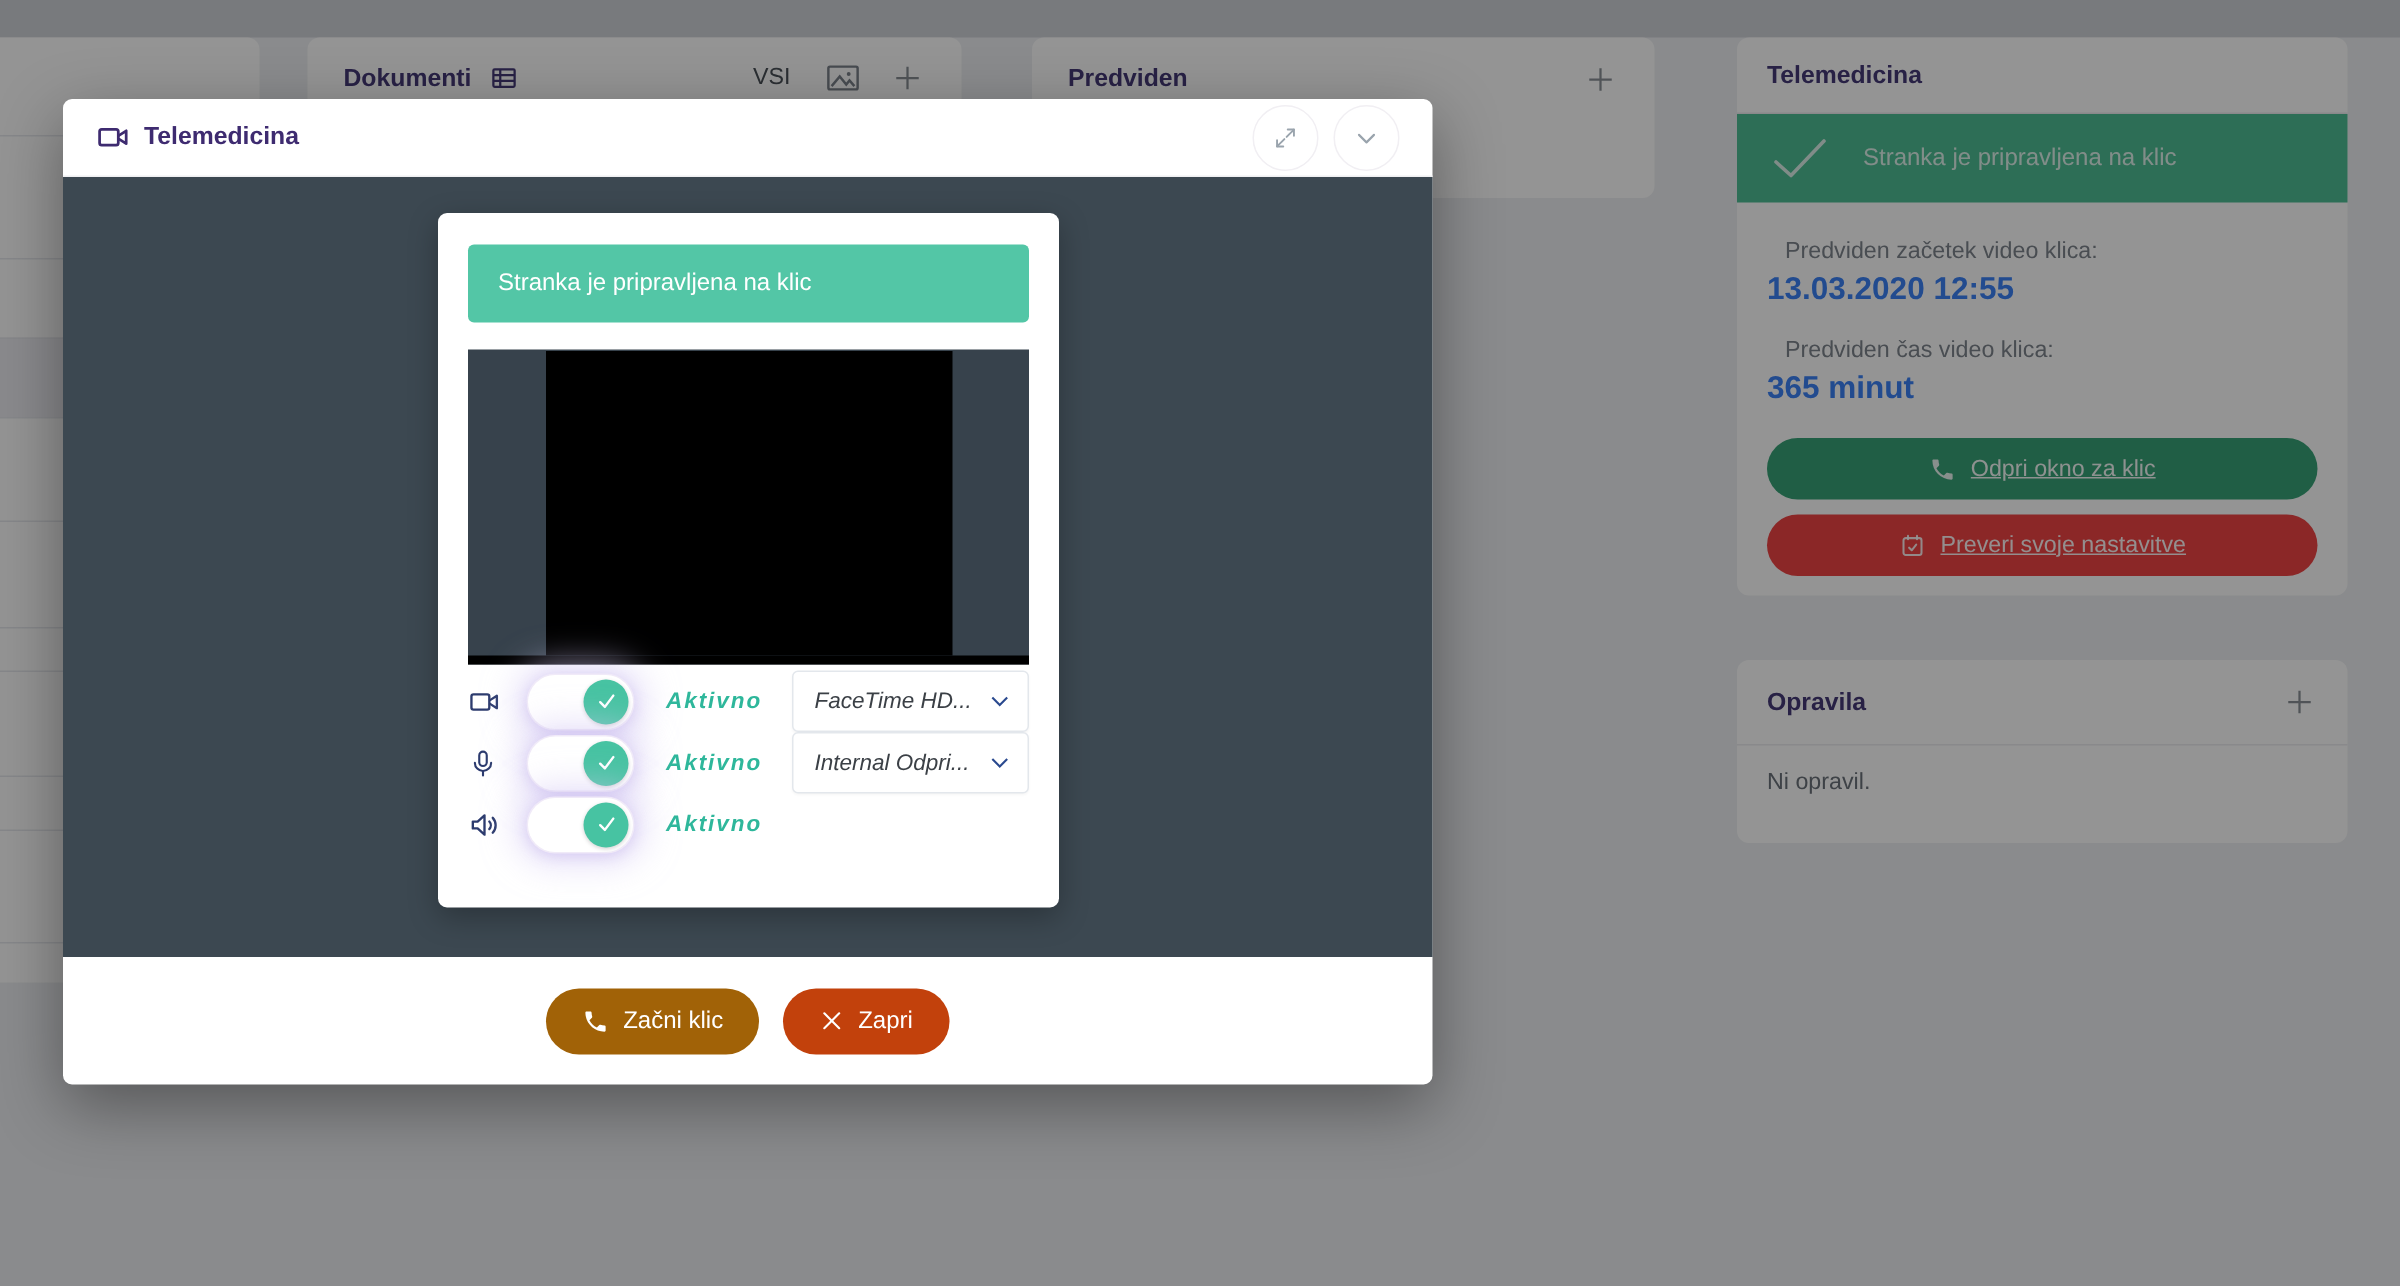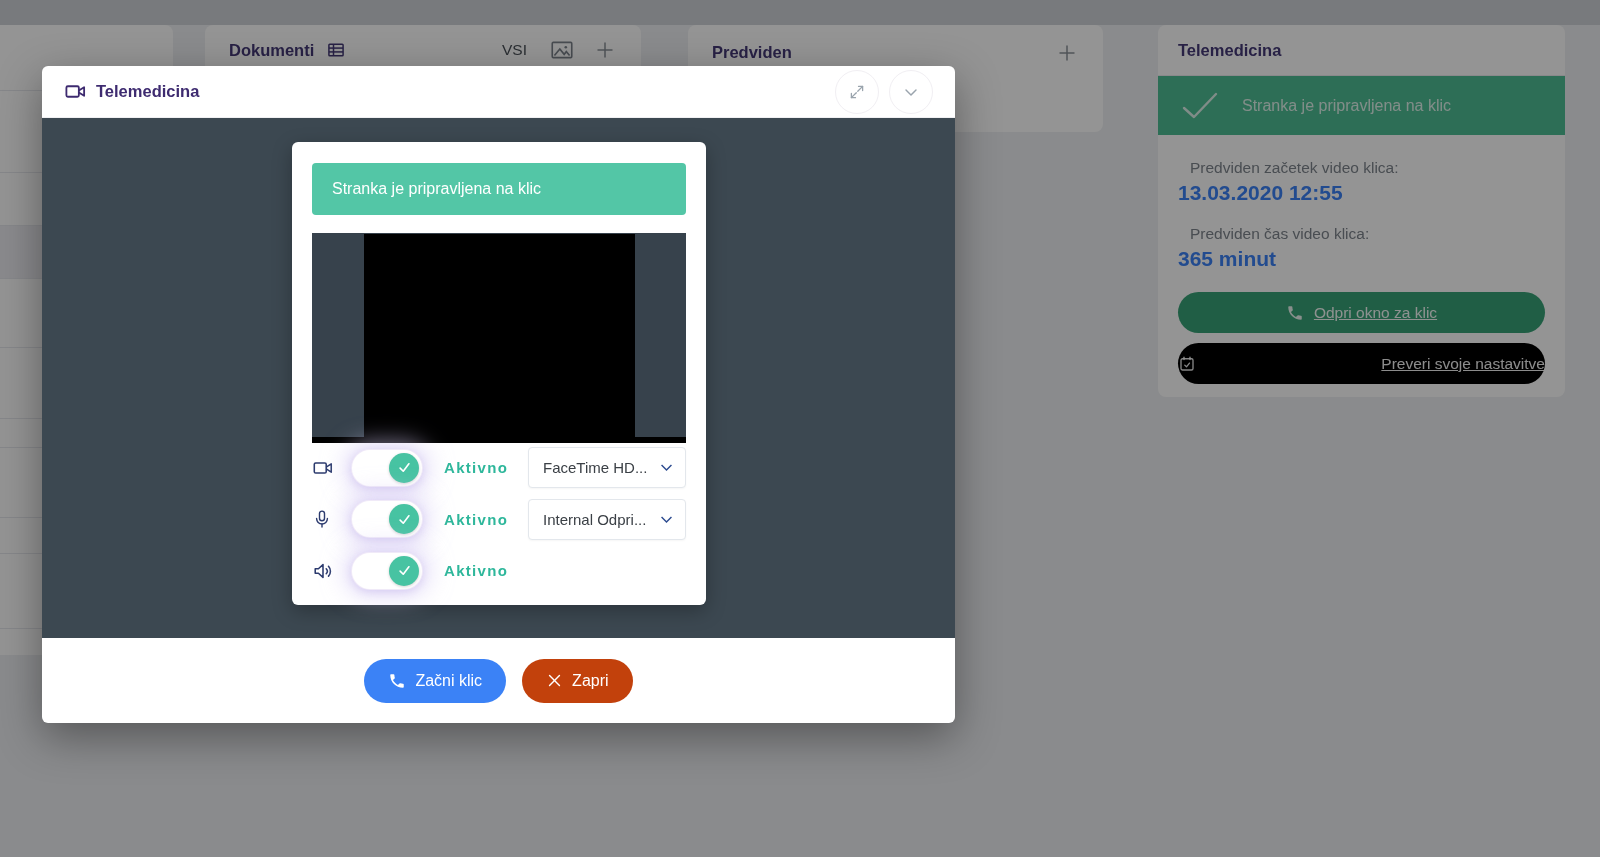"Dokumenti" .bg-card-header { border-bottom: 5px solid #14b8a6 -> 1px solid #14b8a6 }
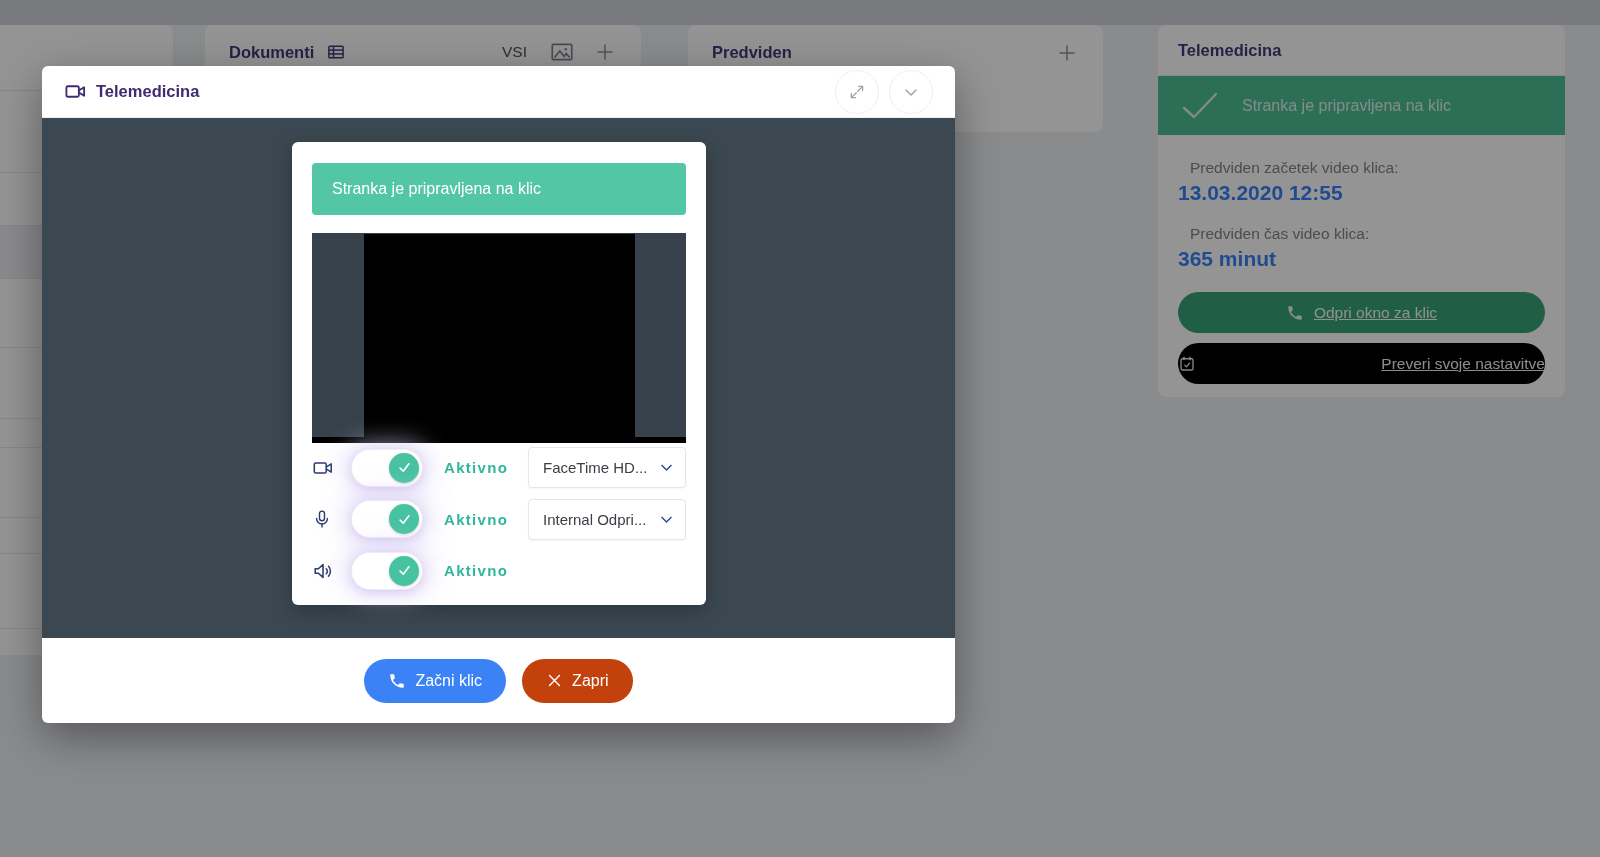"Preveri svoje nastavitve" .side-btn.teal { background: #000000 -> #ef4444; justify-content: space-between -> none }
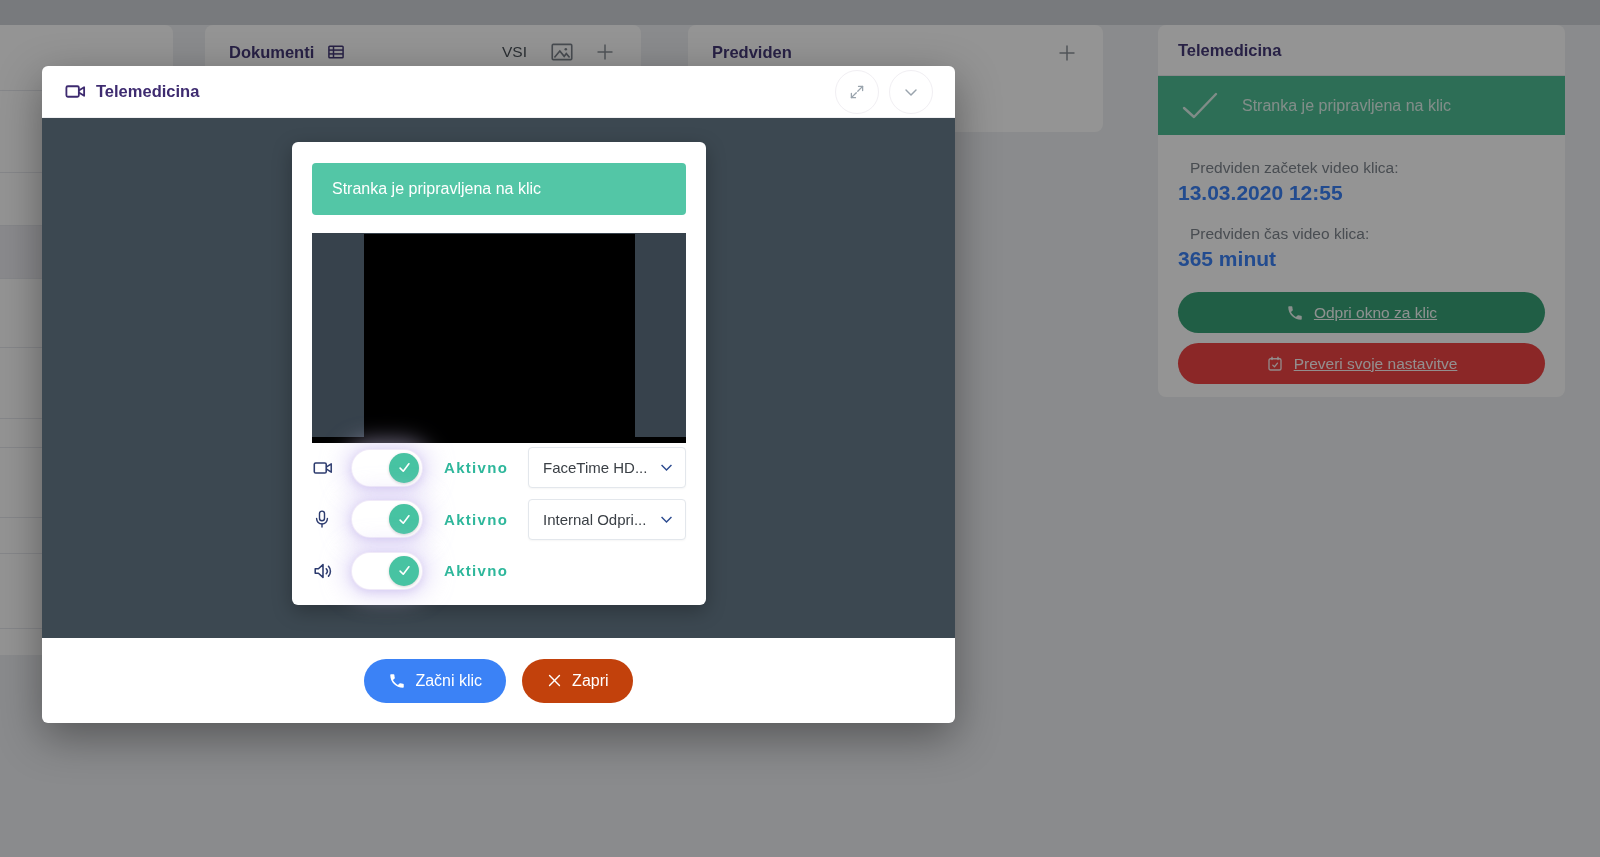"Aktivno" .rows { font-style: none -> italic; justify-content: space-between -> none }
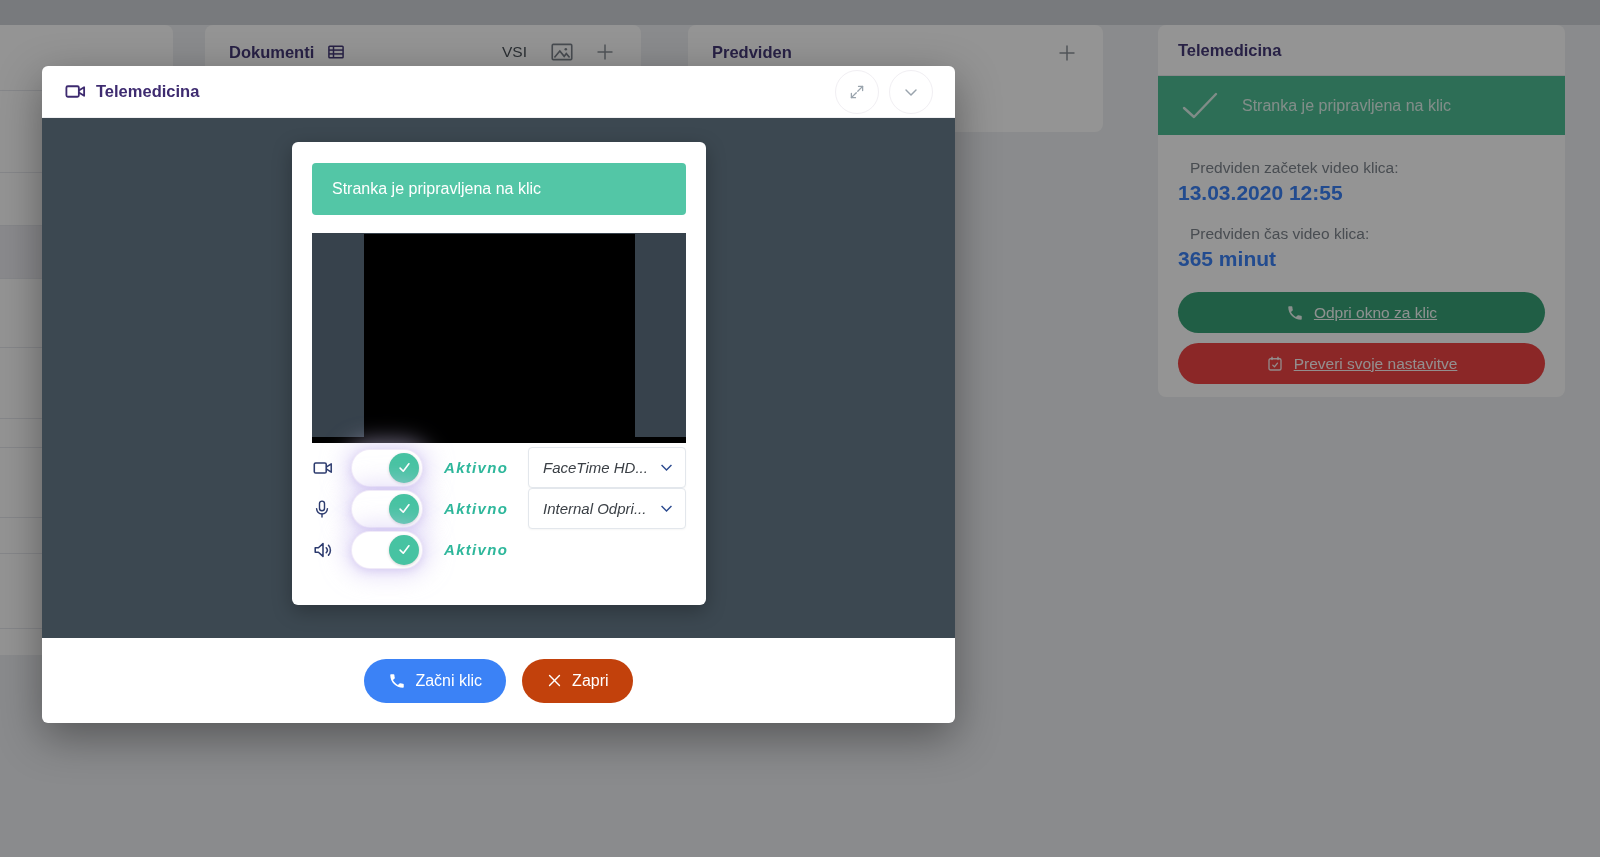"Opravila" div.side-card { html: none -> <div> <div> <span>Opravila</span> <span></span> <span> <svg> <line></line> <line></line> </svg> </span> </div> <div>Ni opravil.</div> </div> }
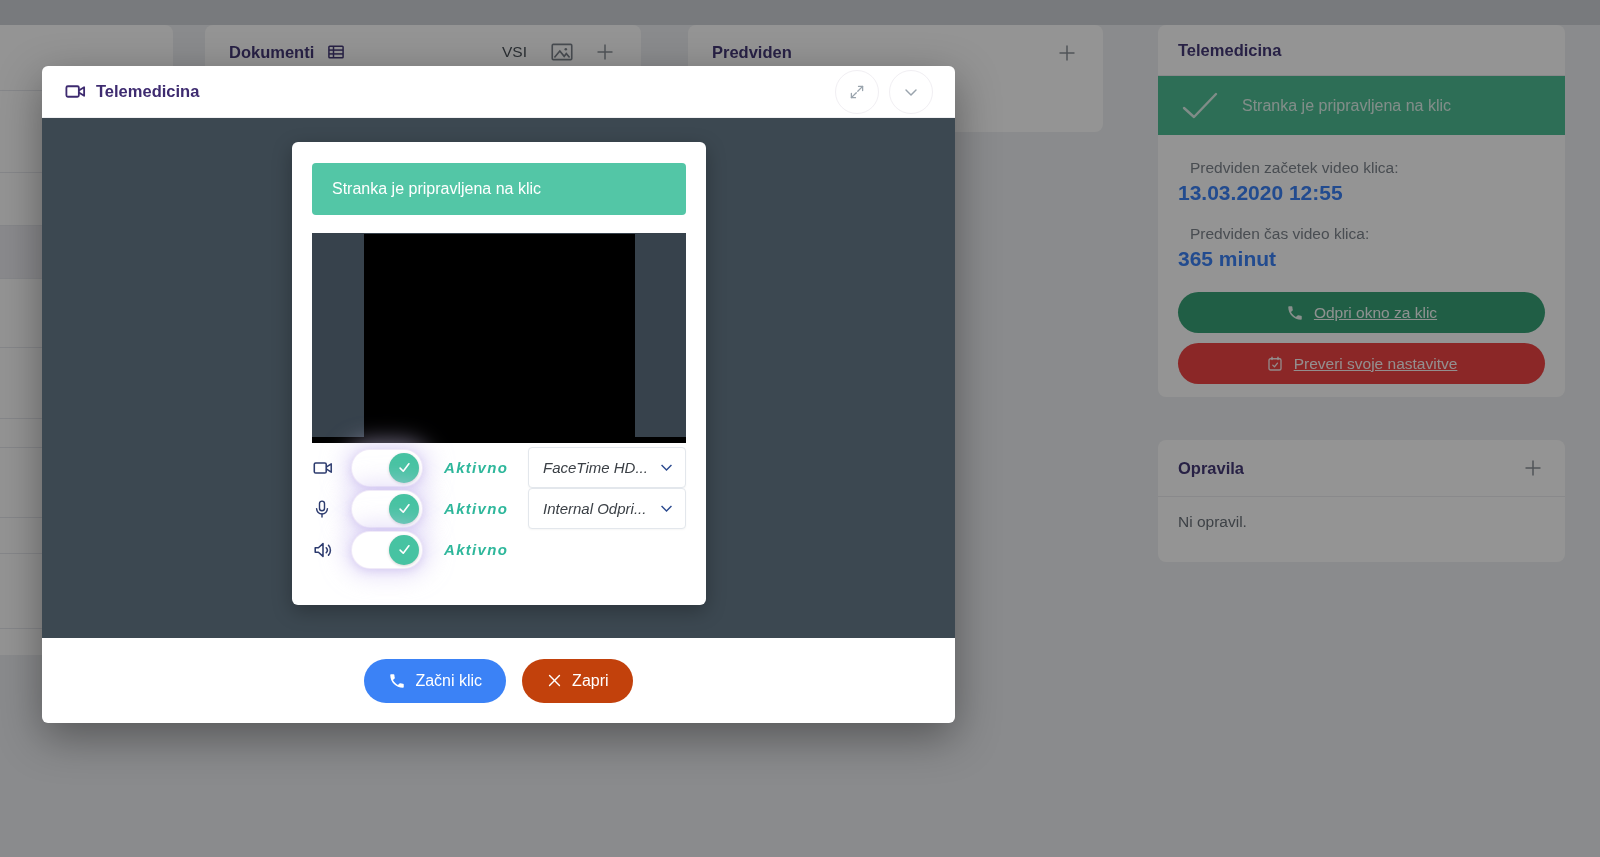"Začni klic" .pill-btn.cyan { background: #3b82f6 -> #a16207 }
